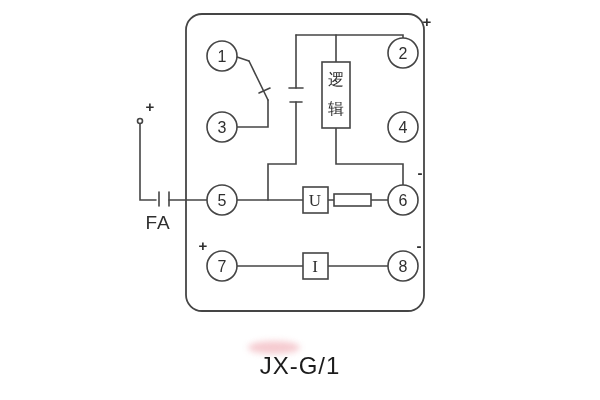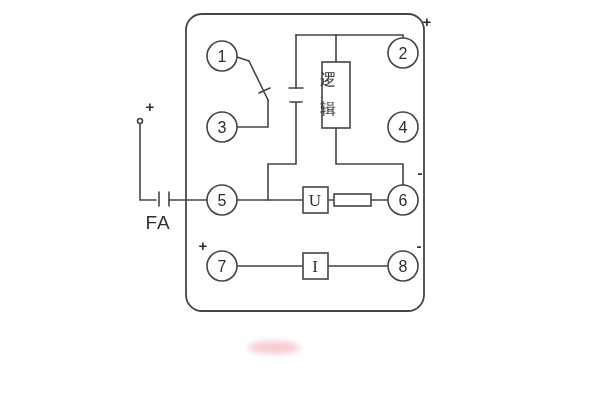"逻辑" .logic-label { left: 315px -> 323px }
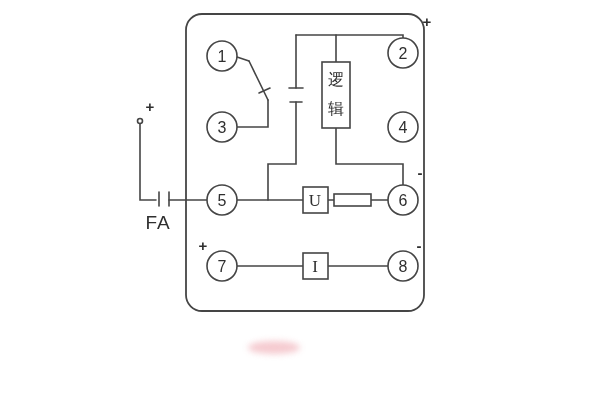"JX-G/1" div.title { html: none -> <div>JX-G/1</div> }
